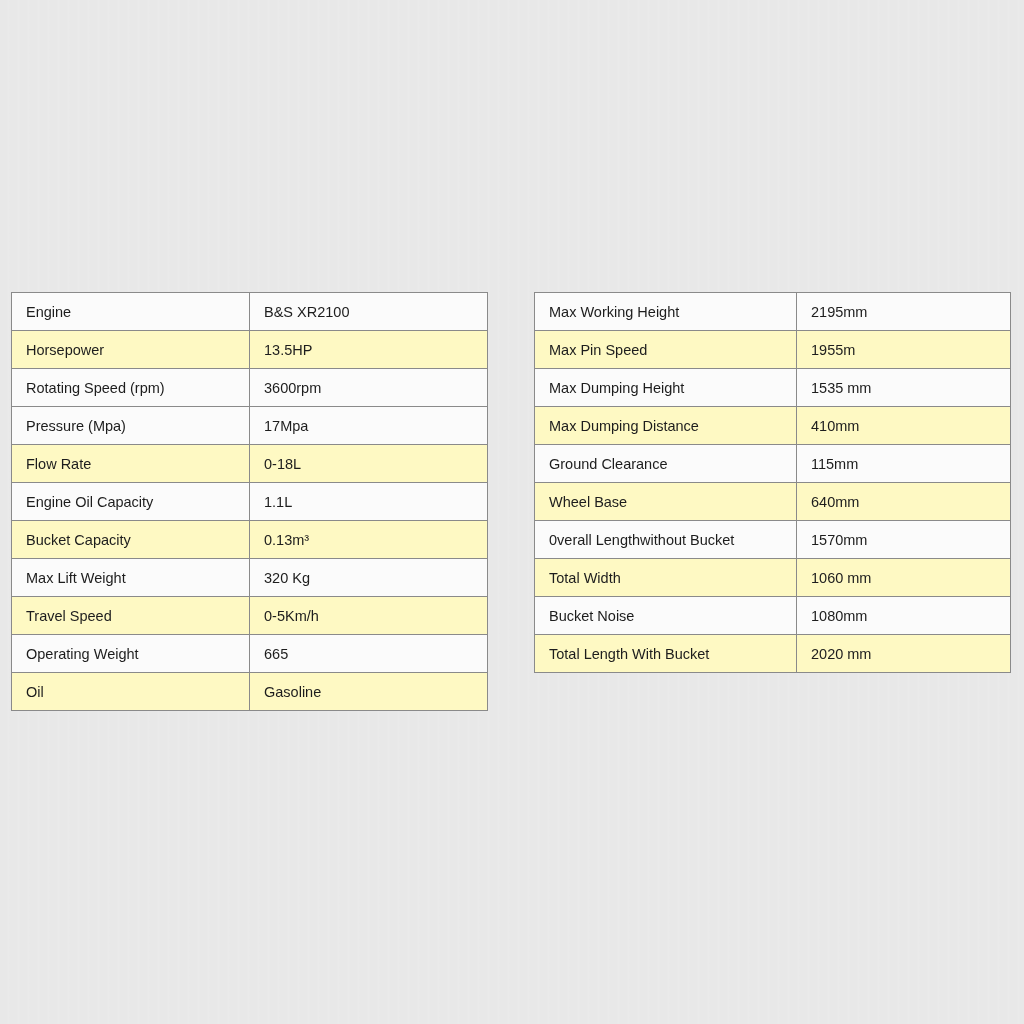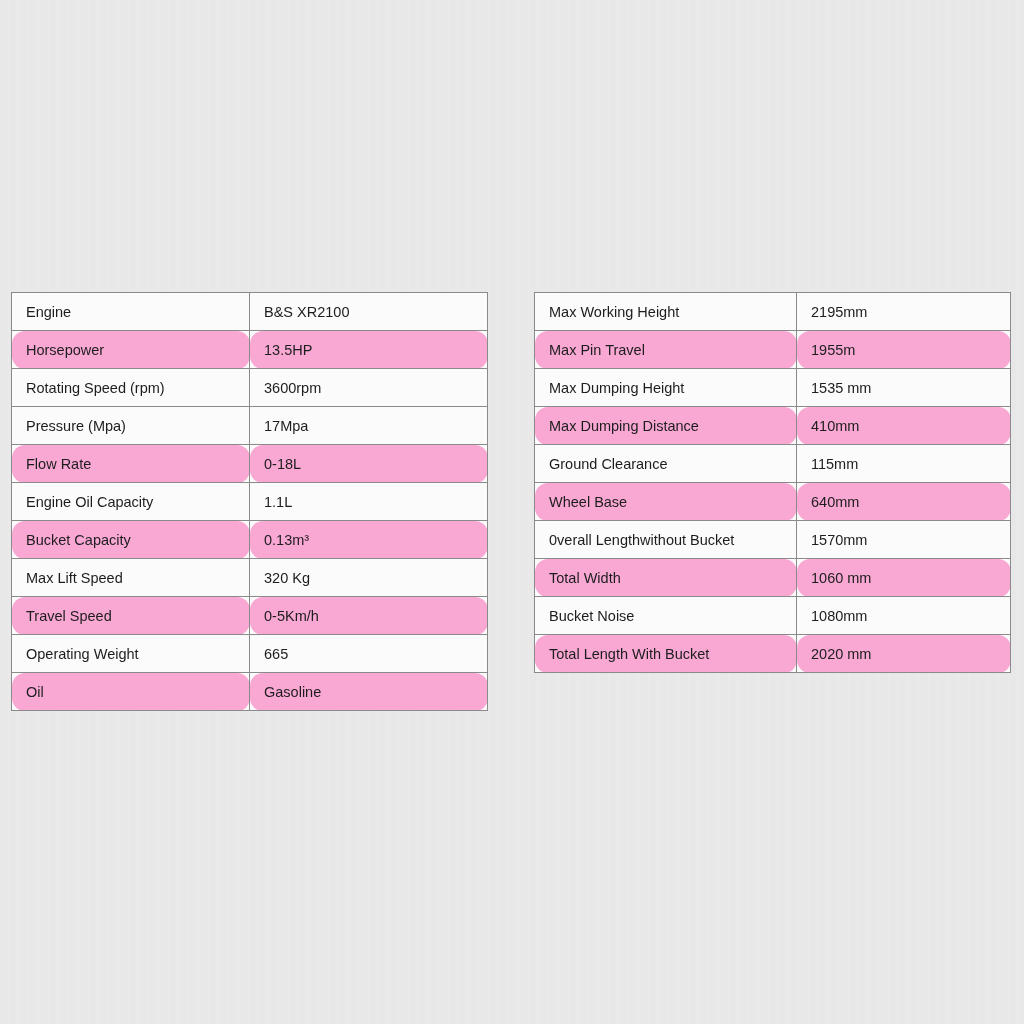"Horsepower" tr.row-alt td { background: #f9a8d4 -> #fef9c3; border-radius: 13px -> none }
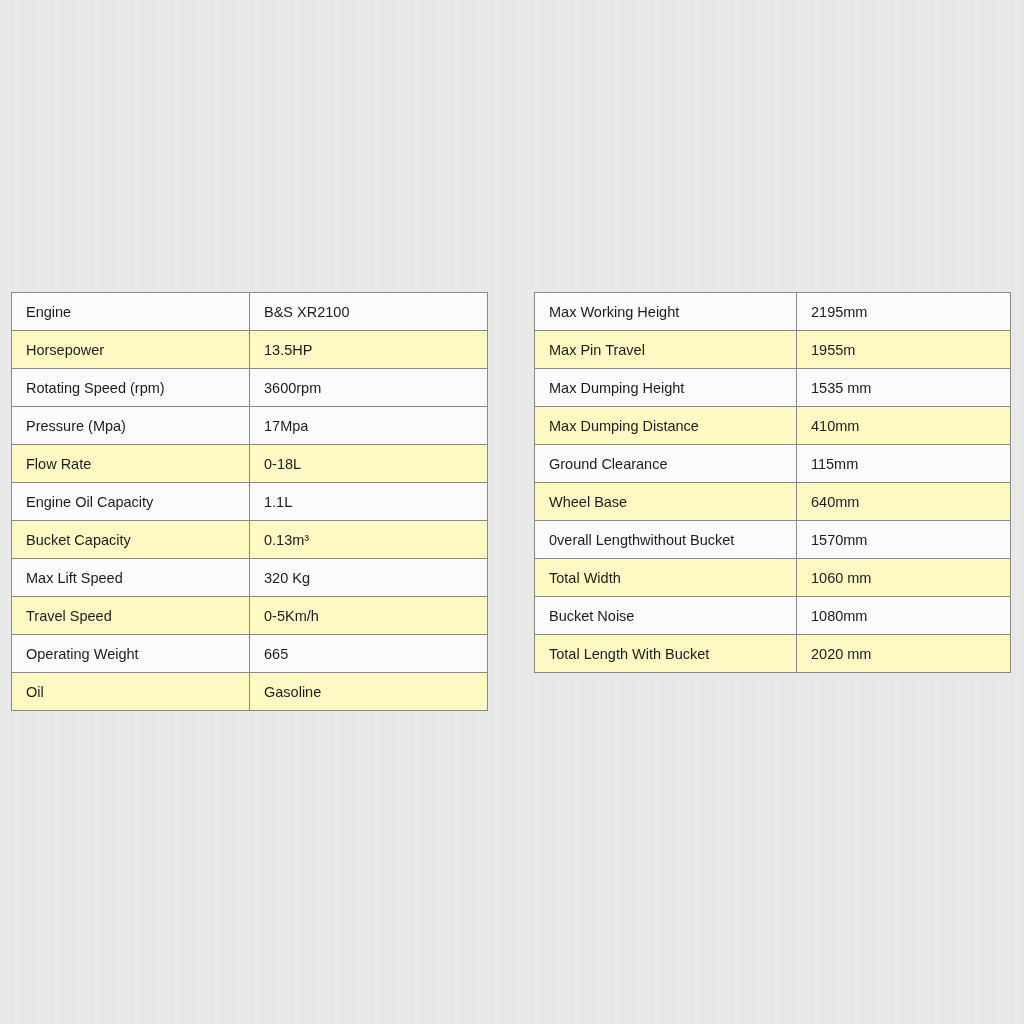"Max Pin Travel" td { text: Travel -> Speed }
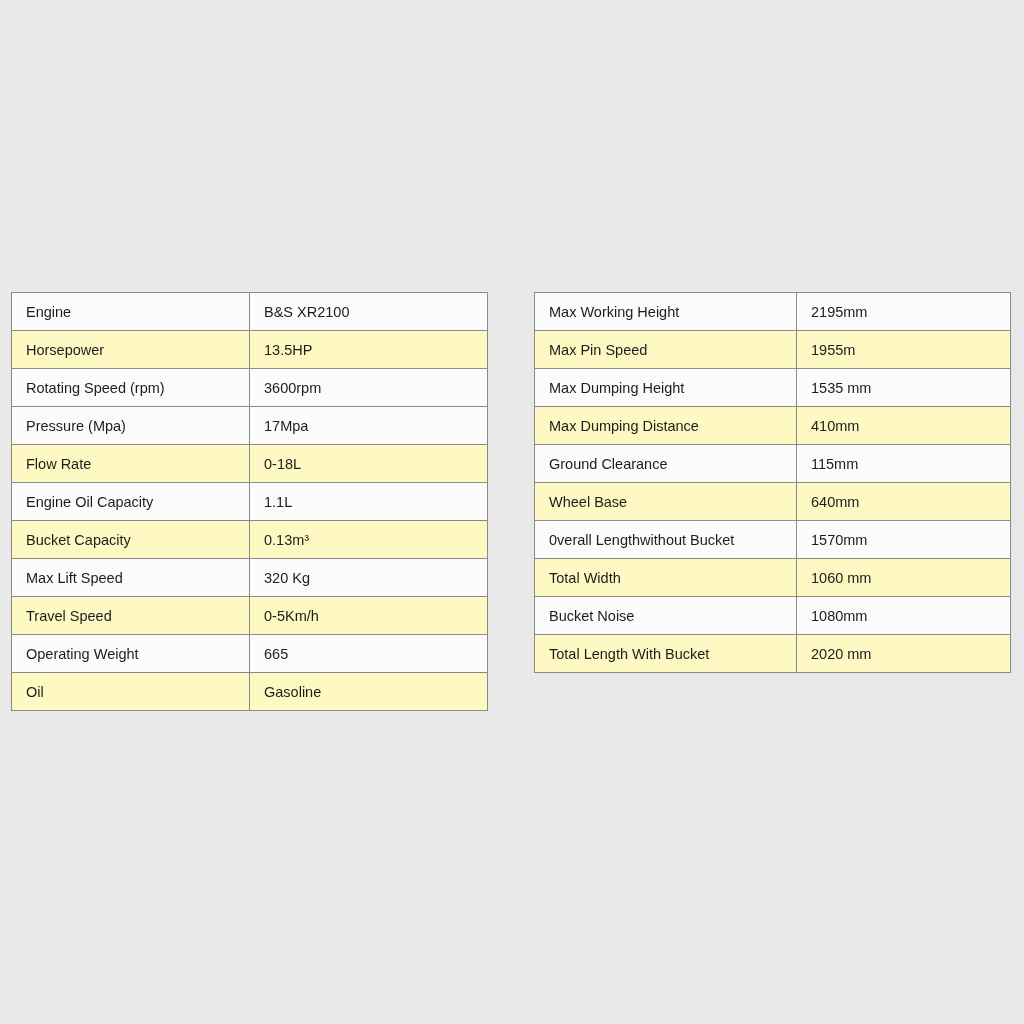"Max Lift Speed" td { text: Speed -> Weight }
